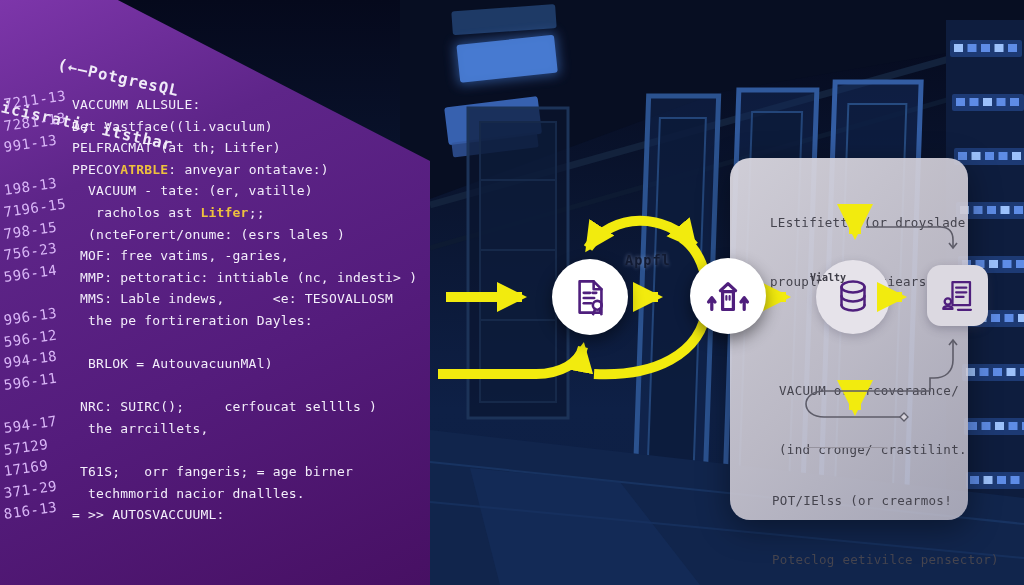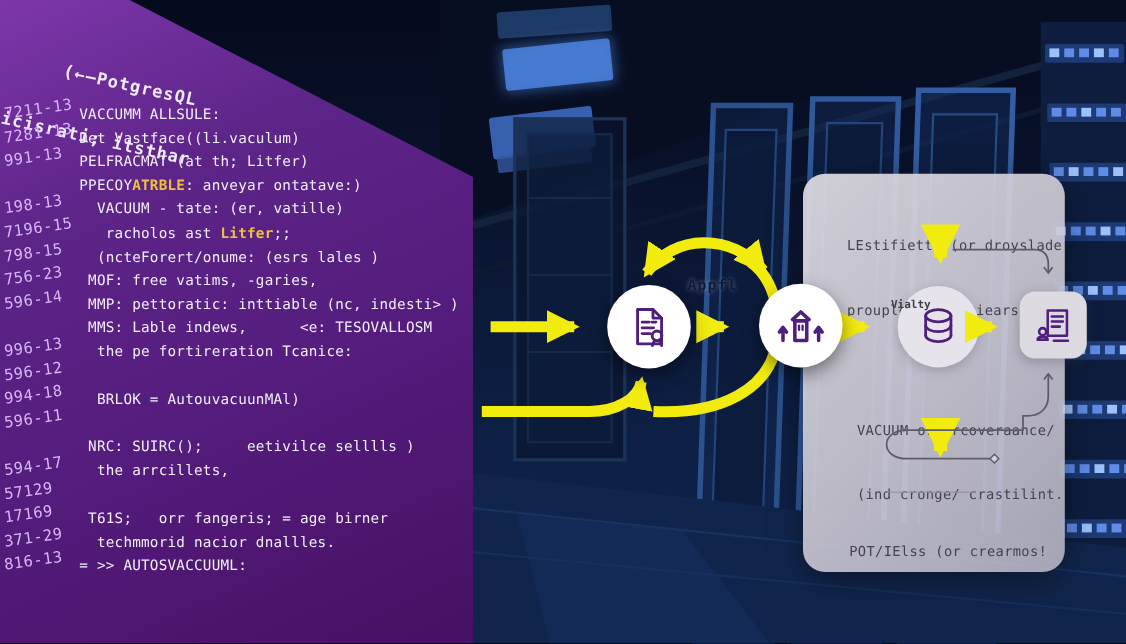"the pe fortireration Tcanice:" span { text: Tcanice -> Dayles }
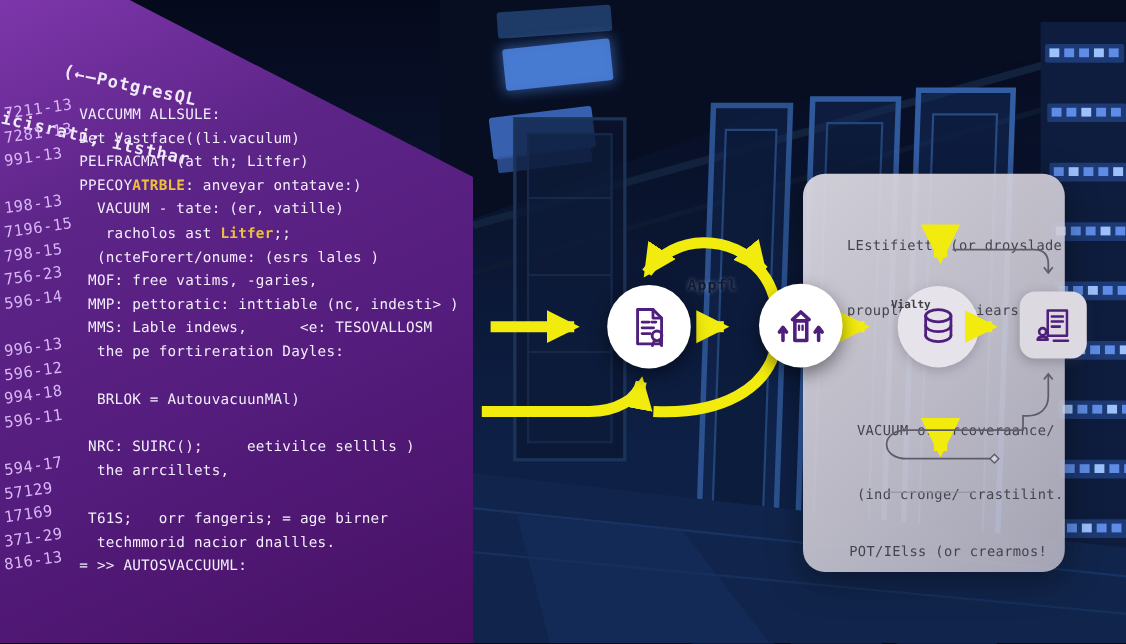"NRC: SUIRC(); eetivilce selllls )" span { text: eetivilce -> cerfoucat }
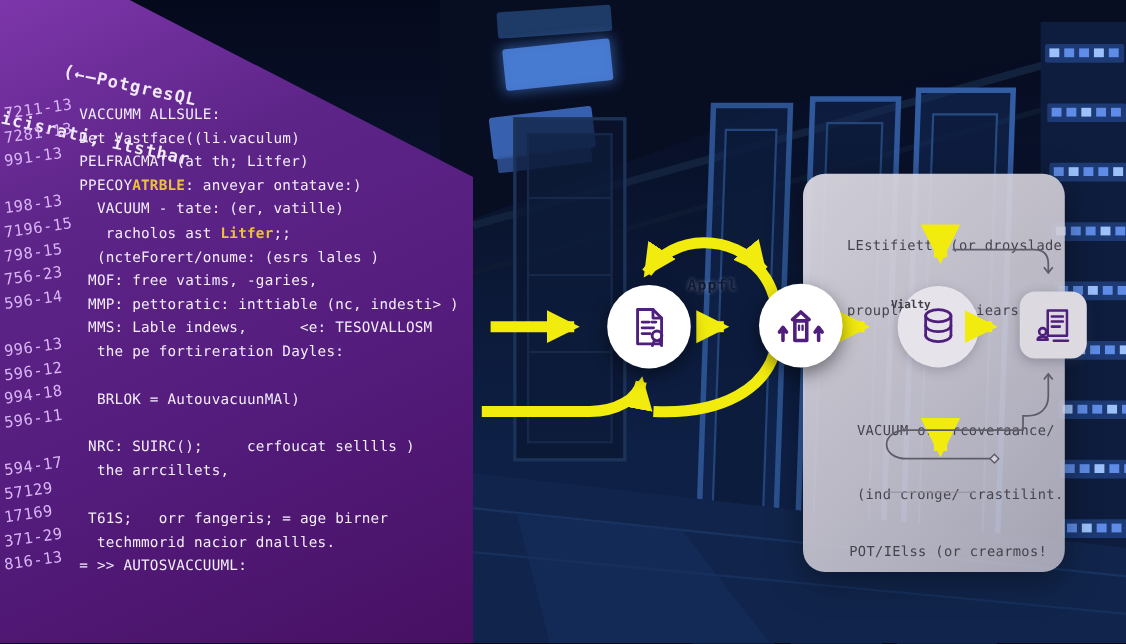"Poteclog eetivilce pensector)" div { html: none -> <div>Poteclog eetivilce pensector)</div> }
